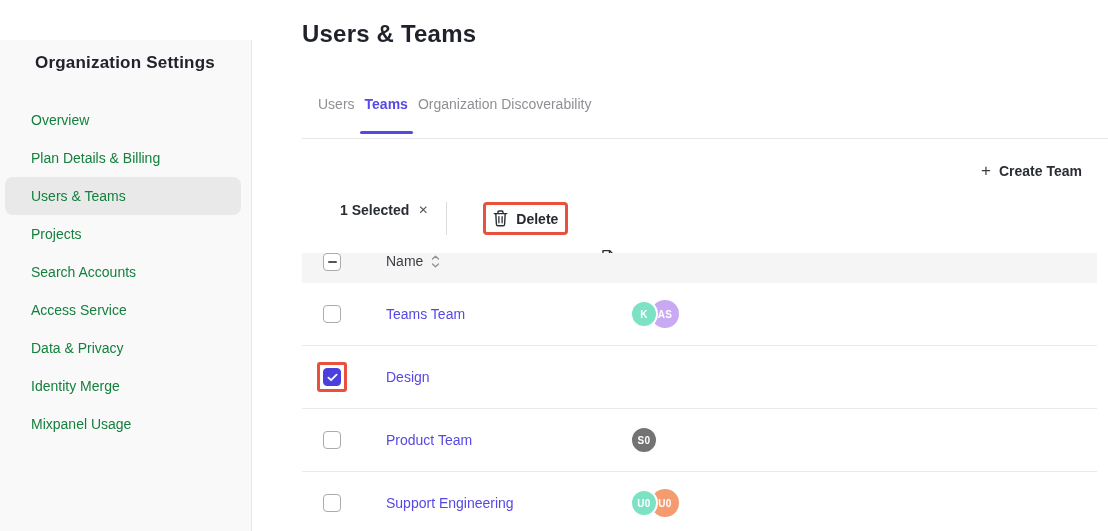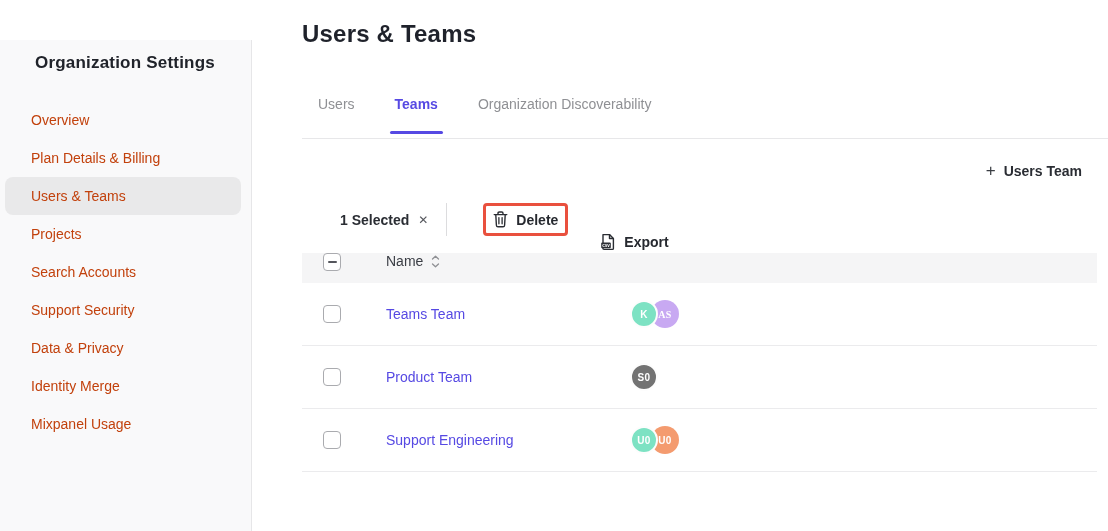"Users" .tabs { gap: 30px -> none }
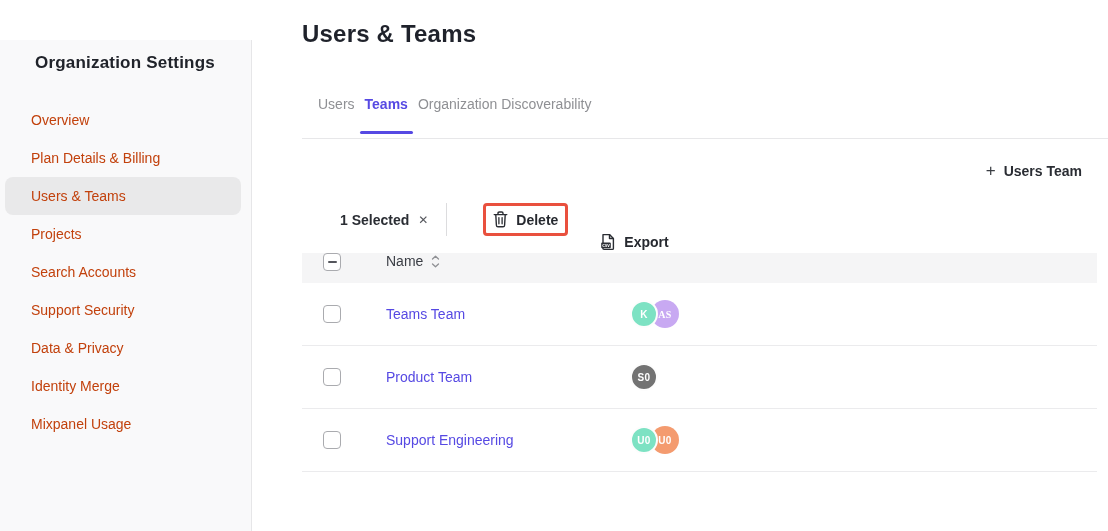"Overview" .sb-item { color: #c2410c -> #15803d }
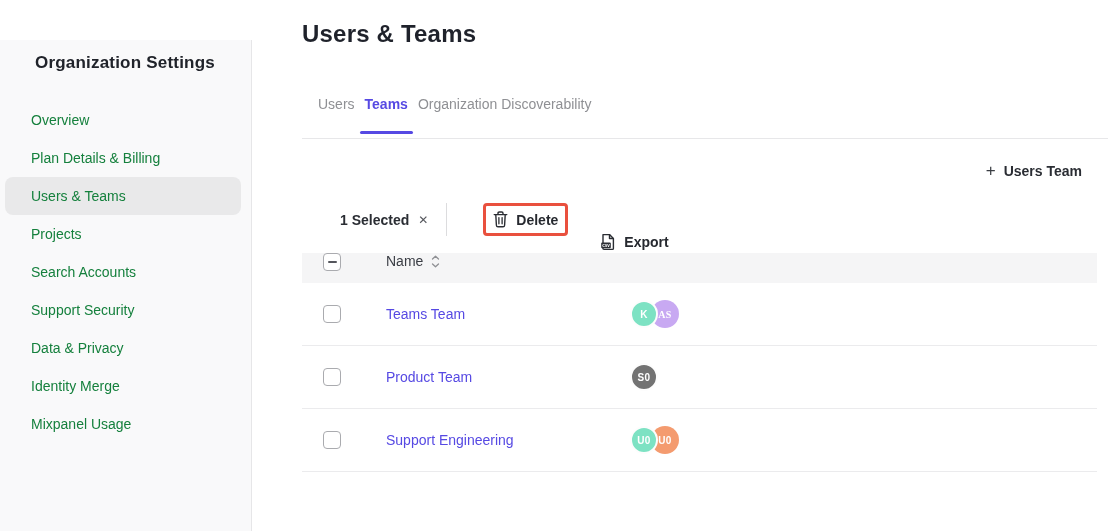"Users Team" span { text: Users -> Create }
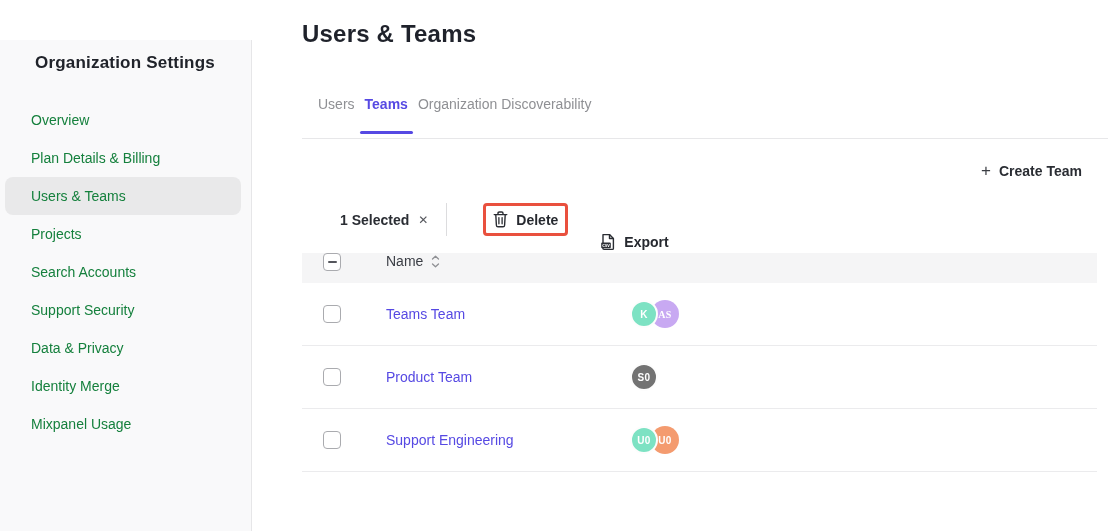"1 Selected" .toolbar { align-items: center -> flex-start }
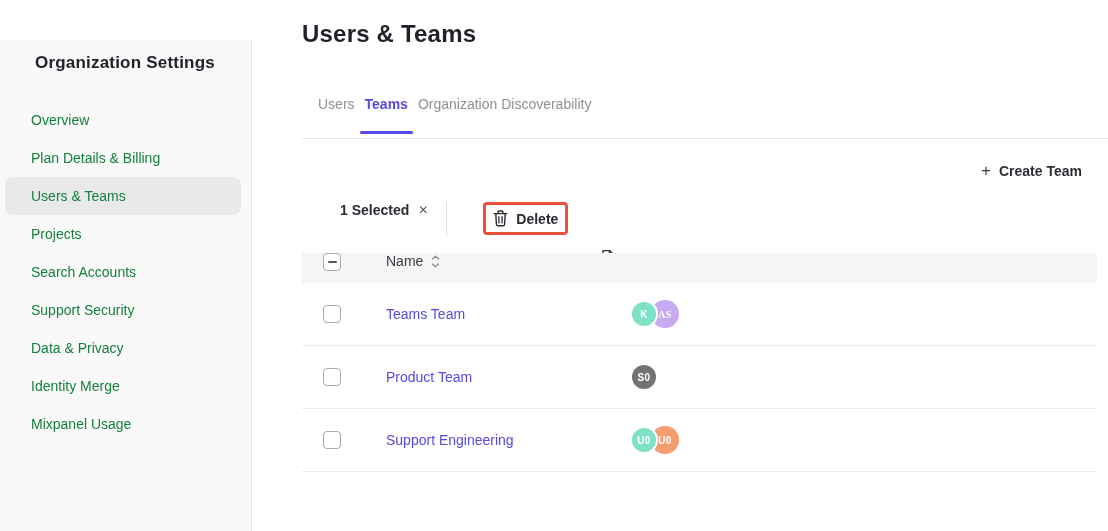"Support Security" div.sb-item { text: Support Security -> Access Service }
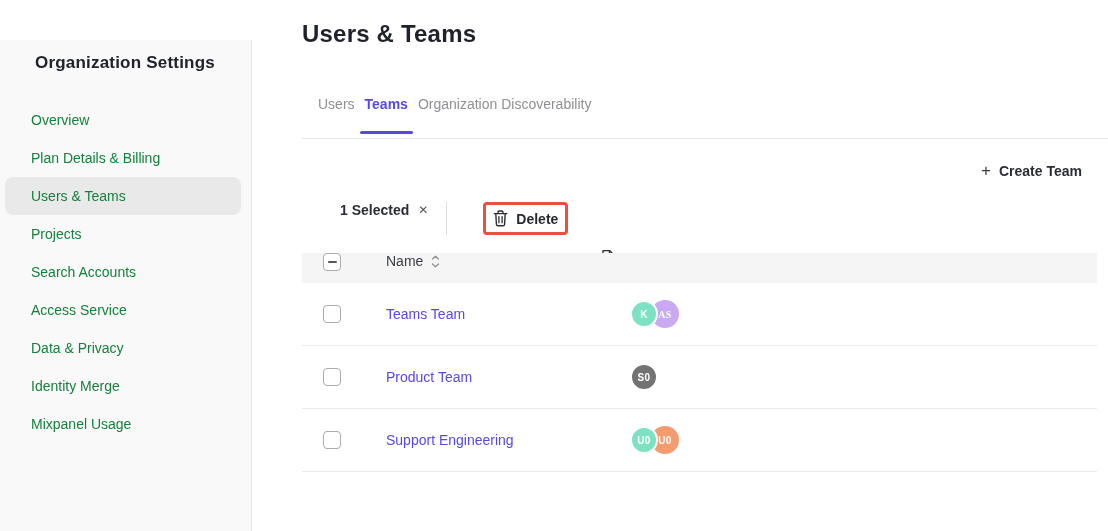"AS" span.avatar { font-family: Liberation Serif, serif -> none }
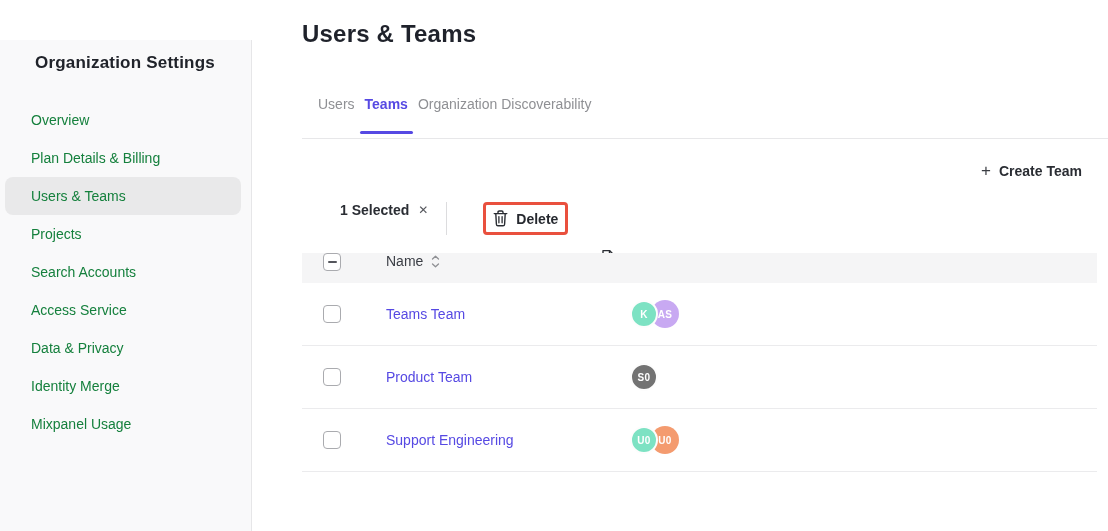"Design" div.t-row { html: none -> <div> <div> <span> <div> <svg> <path></path> </svg> </div> </span> </div> <div> <a>Design</a> </div> <div></div> </div> }
